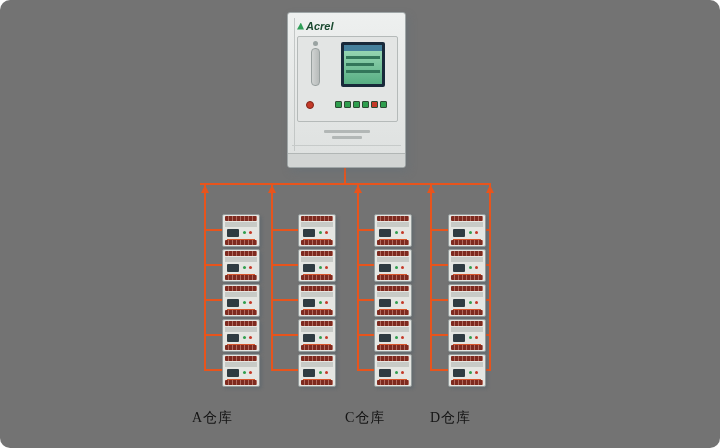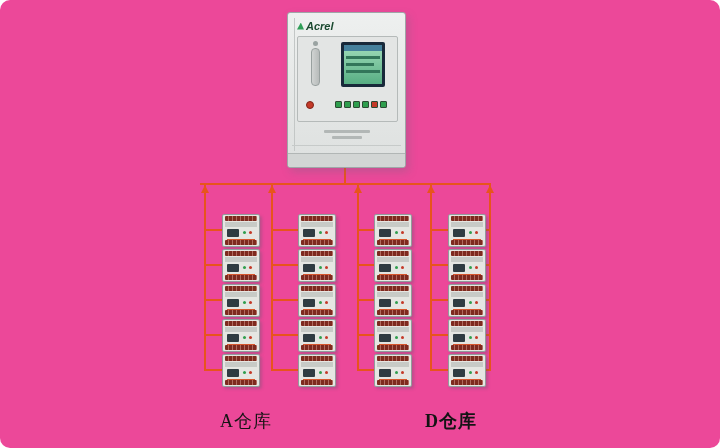"Acrel" #stage { background: #ec4899 -> #737373 }
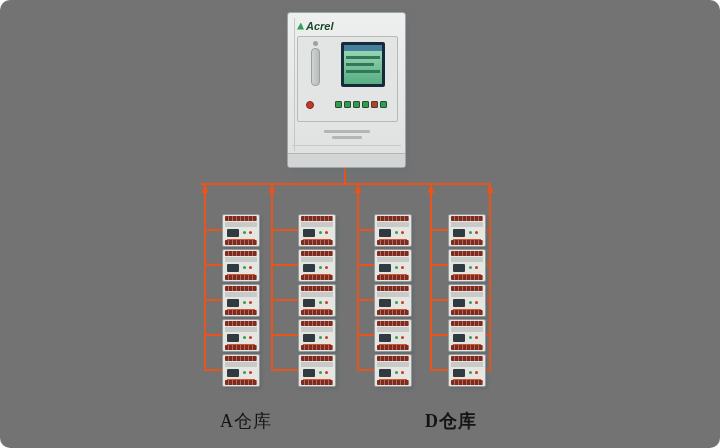"A仓库" .whlabel { font-size: 18px -> 14px; text-align: right -> left }
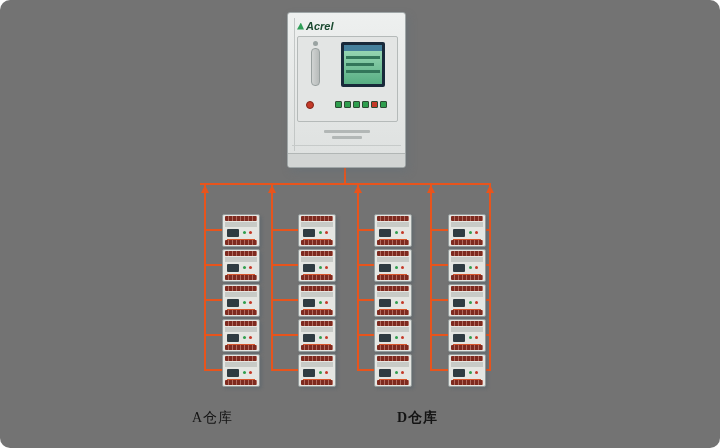"C仓库" div.whlabel { html: none -> <div>C仓库</div> }
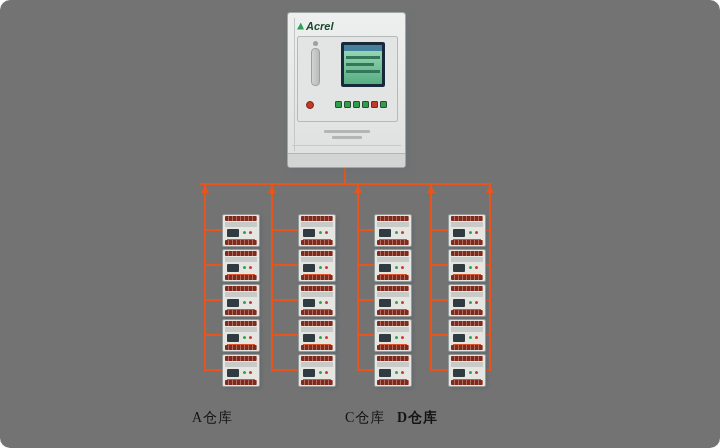"D仓库" div.whlabel { font-weight: bold -> none; left: 397px -> 430px }
